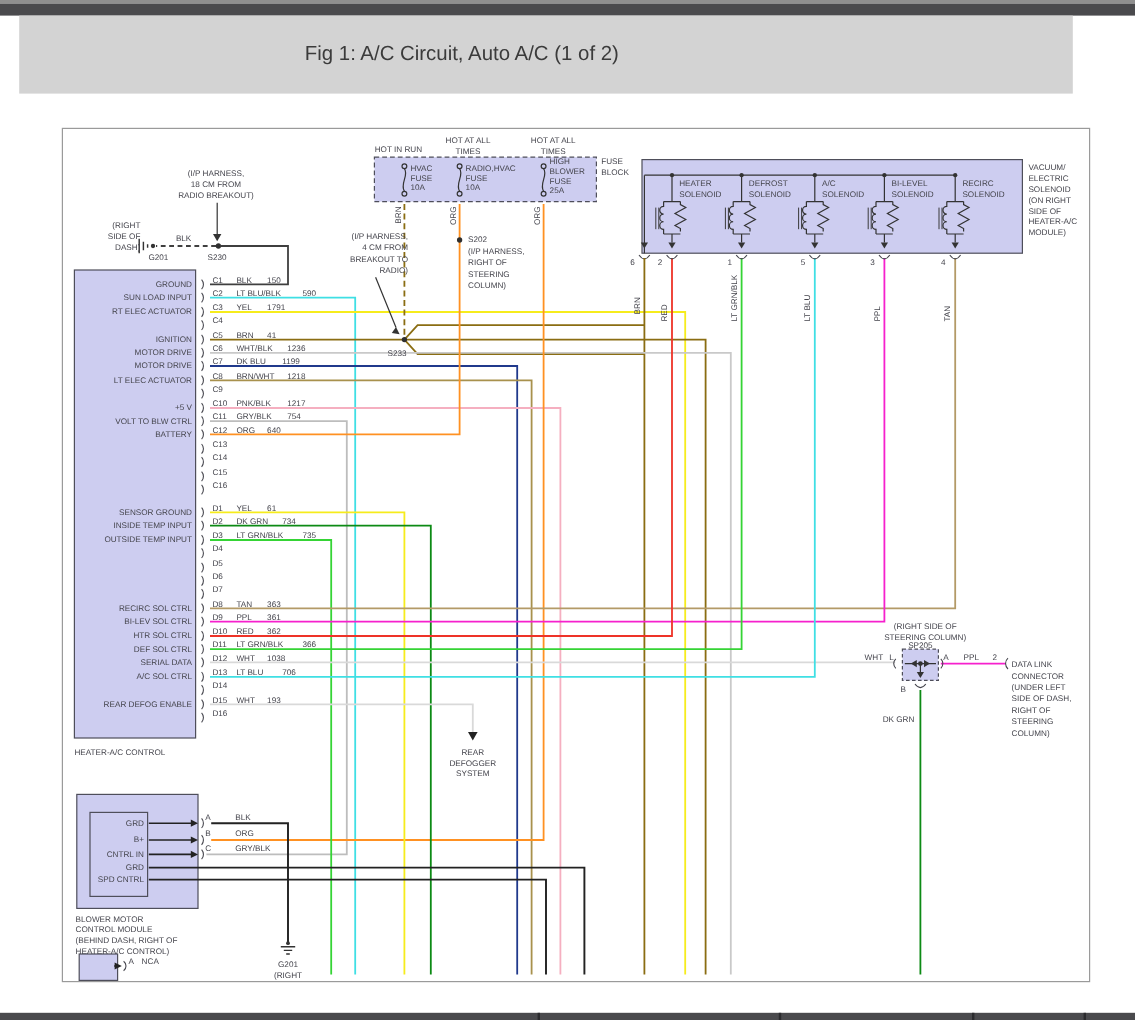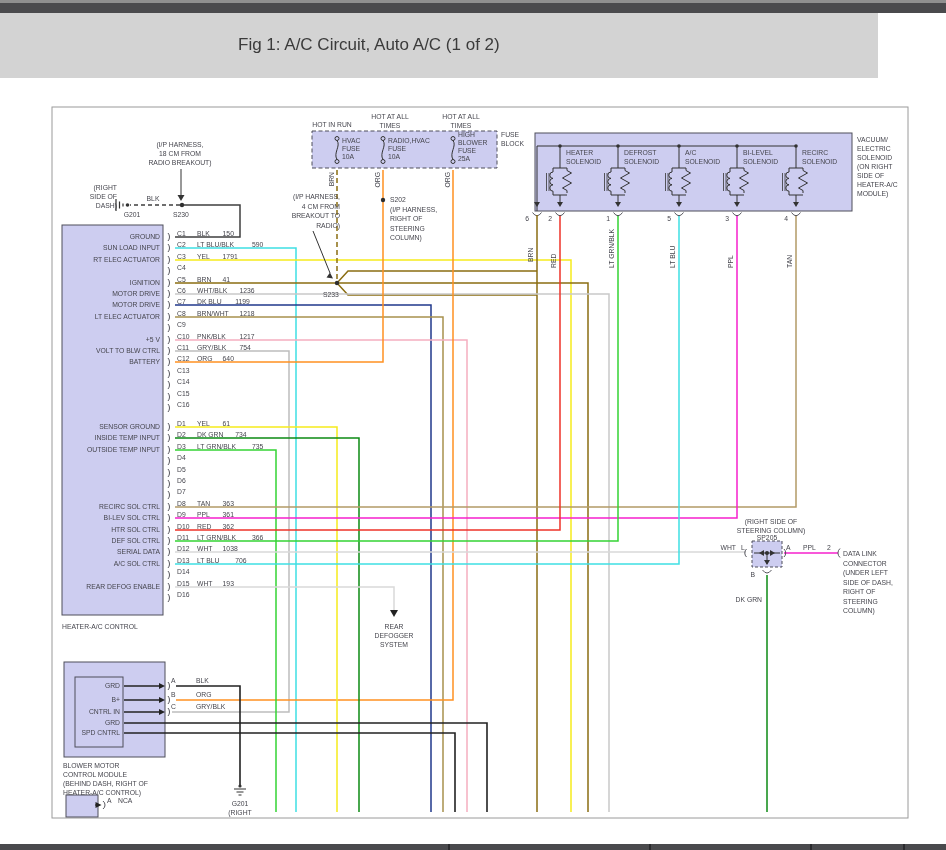"Fig 1: A/C Circuit, Auto" .header { left: 0 -> 16px }
